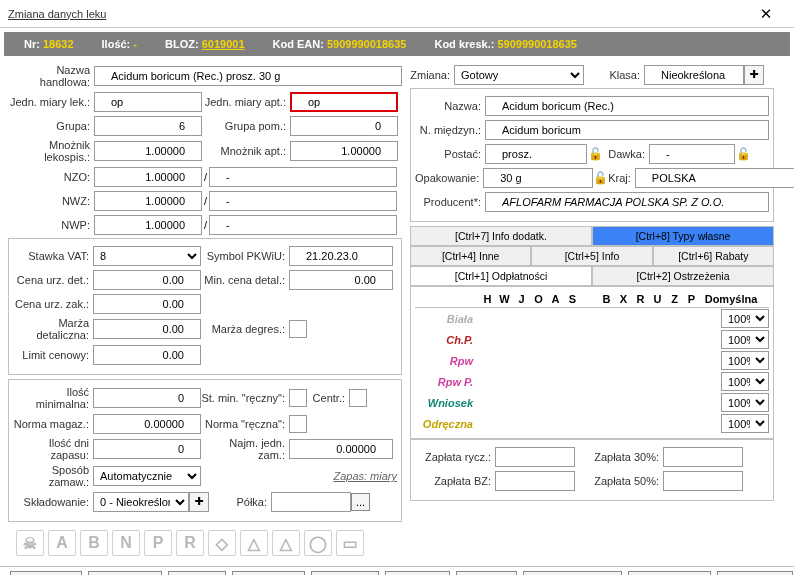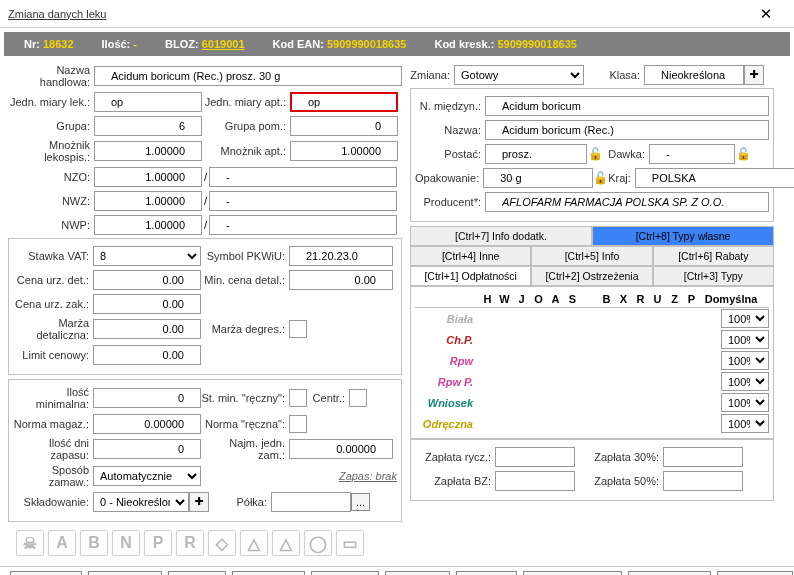"N. międzyn.:" div.row { order: before "Nazwa:" -> after "Nazwa:" }
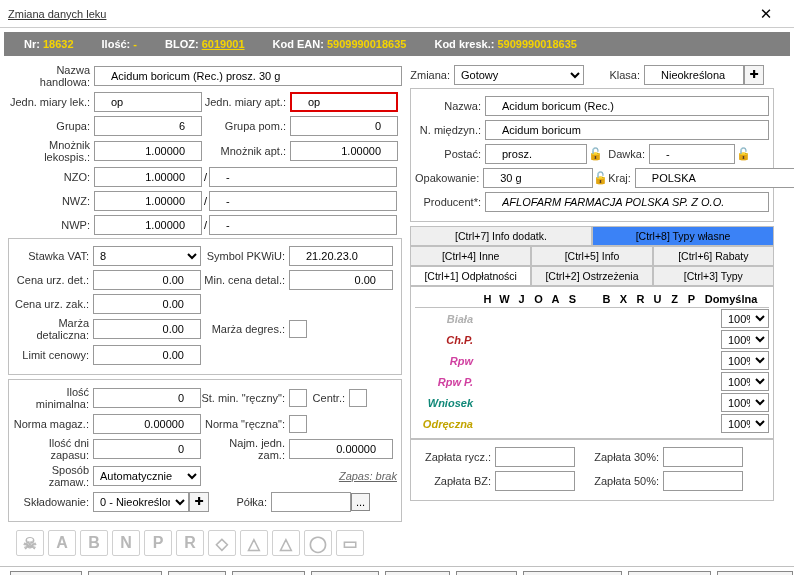"[Ctrl+3] Typy" div.tab { html: <div>[Ctrl+3] Typy</div> -> none }
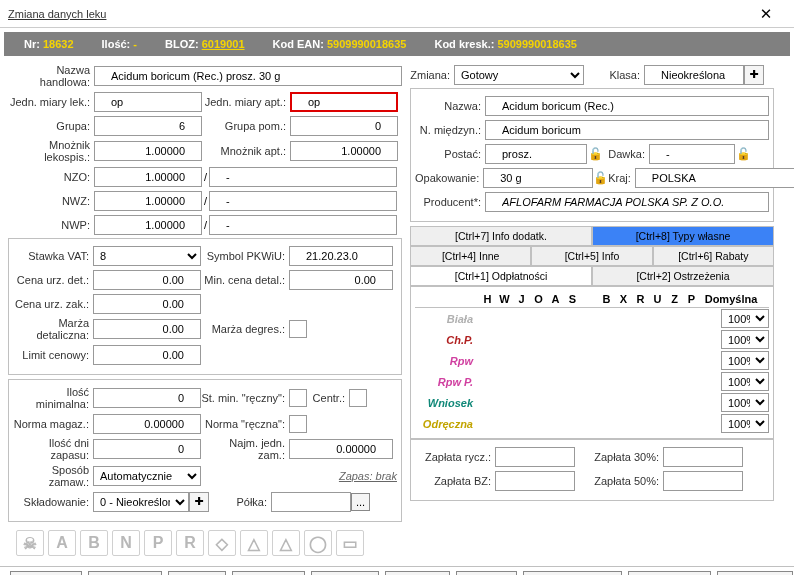"Zapas: brak" u.gray-link { text: brak -> miary }
